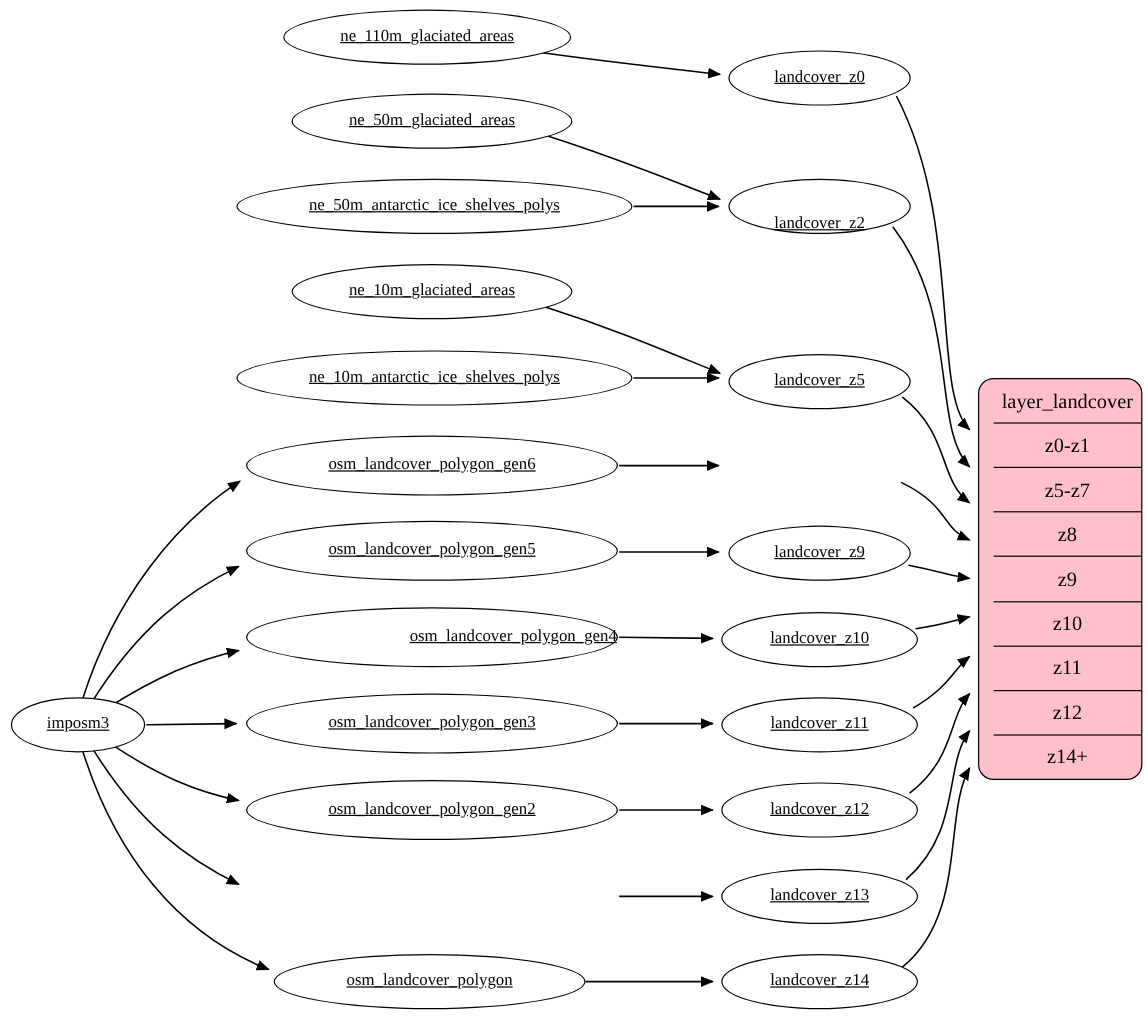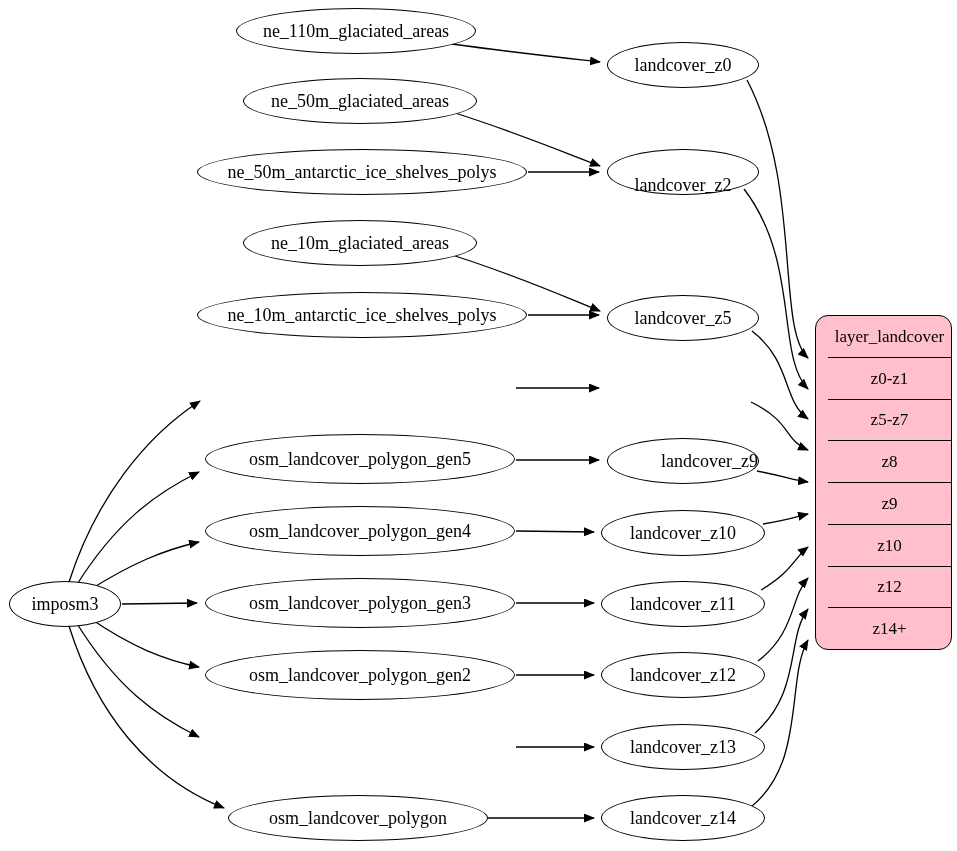"ne_110m_glaciated_areas" .node { font-size: 18px -> 14px; text-decoration: none -> underline }
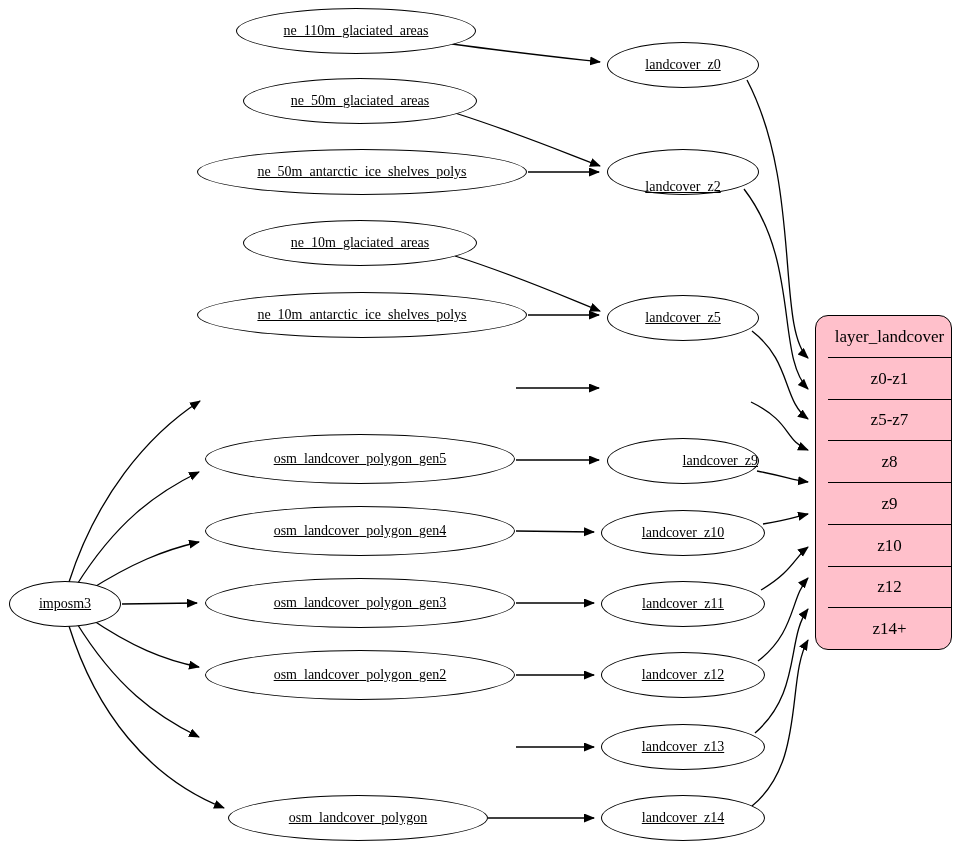"osm_landcover_polygon_gen6" div.node { html: none -> <div> <span>osm_landcover_polygon_gen6</span> </div> }
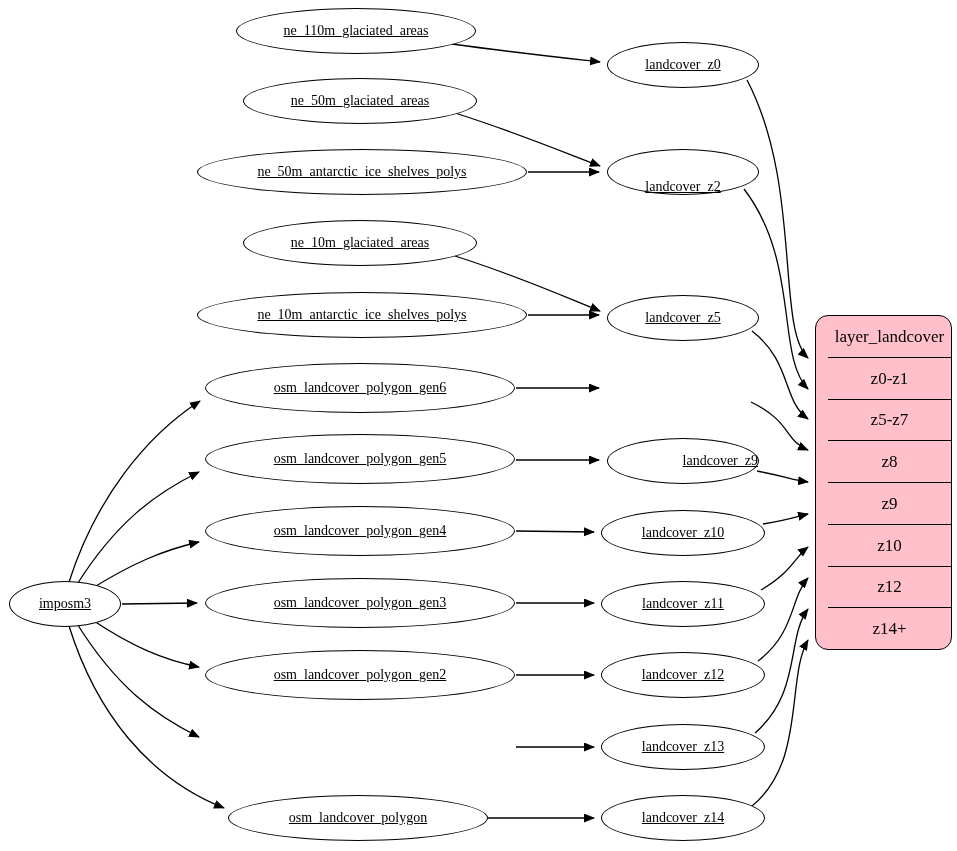"landcover_z9" div.node { justify-content: flex-end -> none }
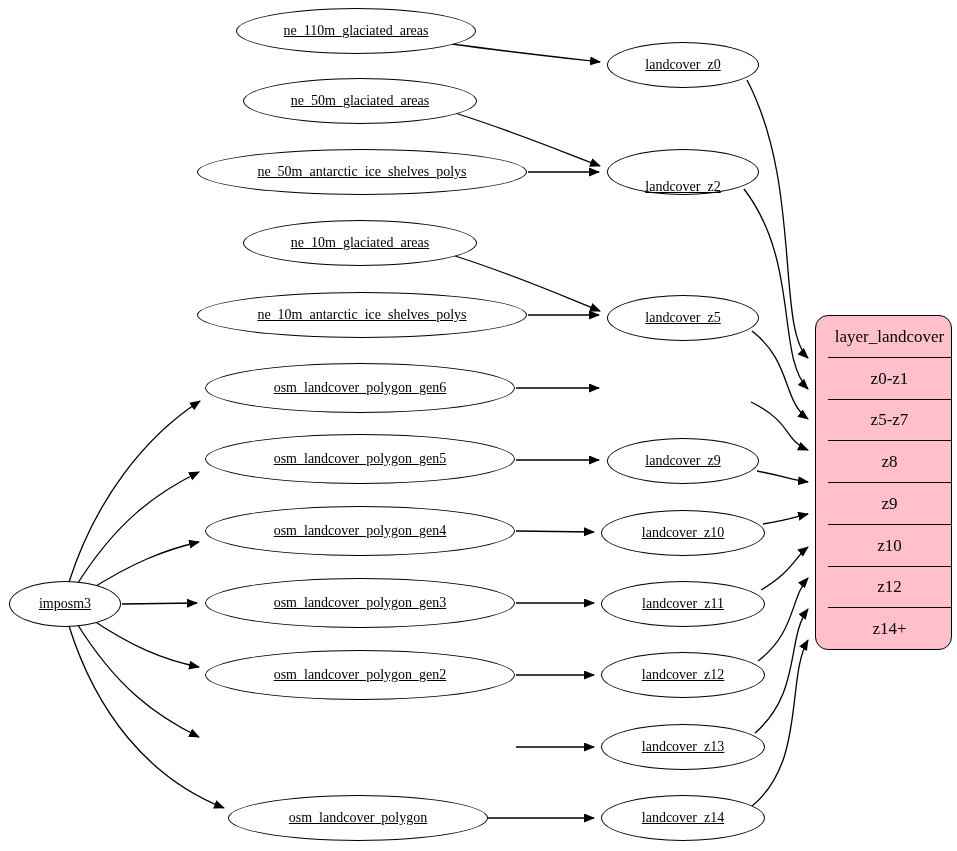"osm_landcover_polygon_gen4" div.node { justify-content: none -> flex-end }
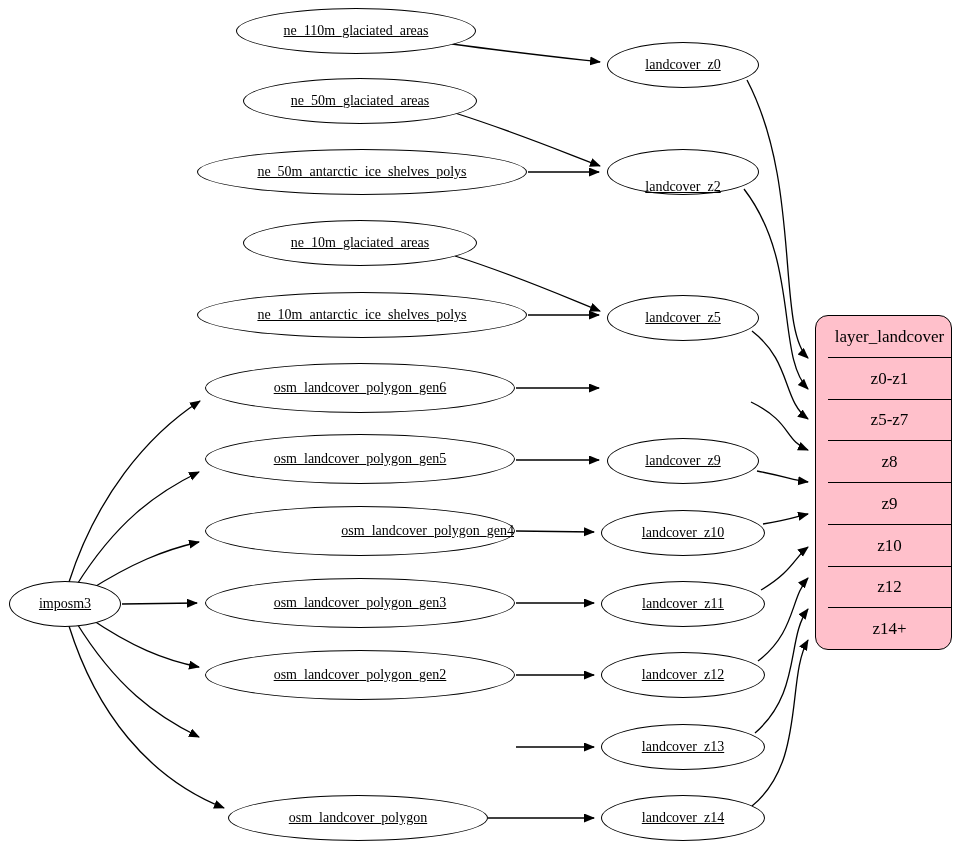"z11" div.cell { html: none -> <div>z11</div> }
